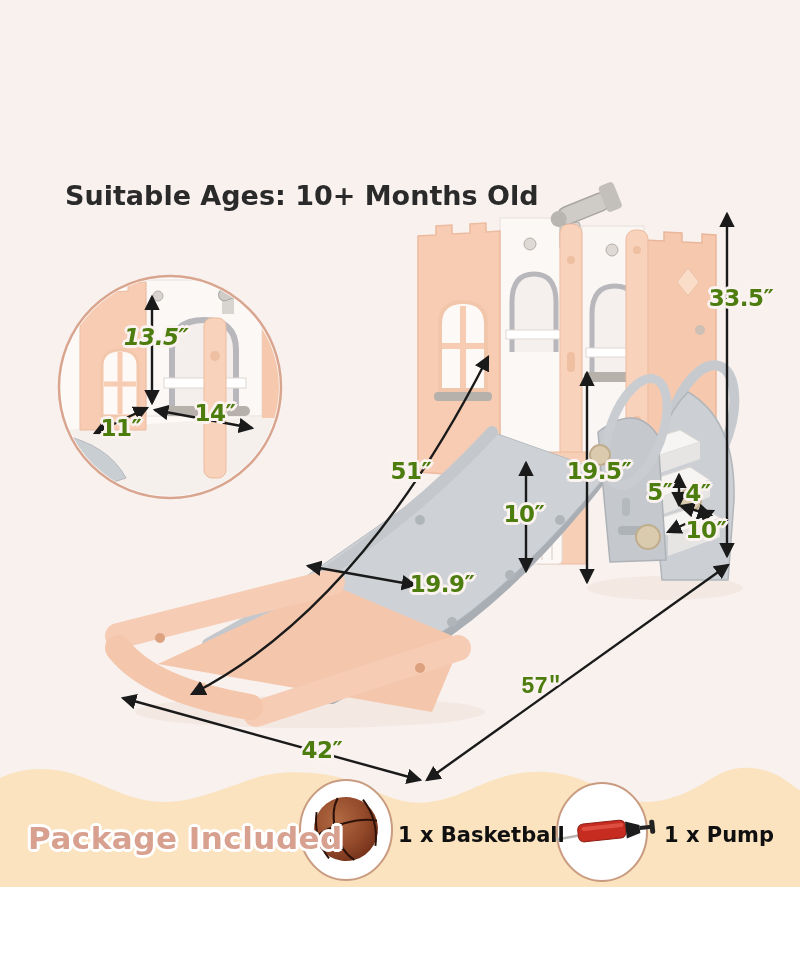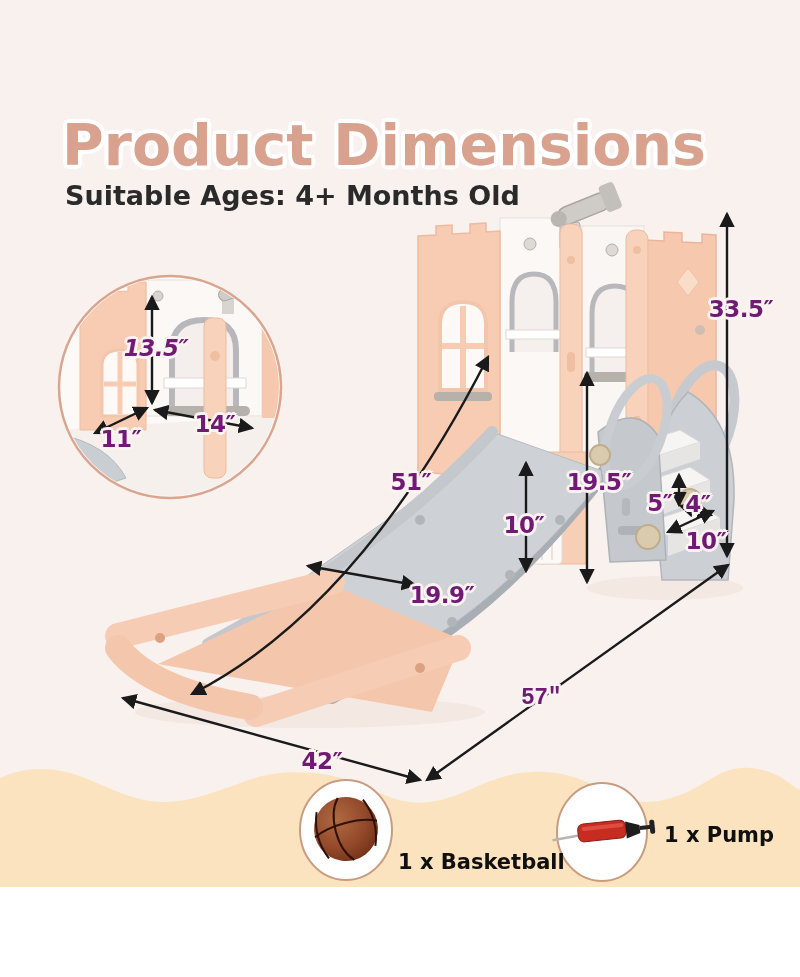"Product Dimensions" div.title { html: <div>Product Dimensions</div> -> none }
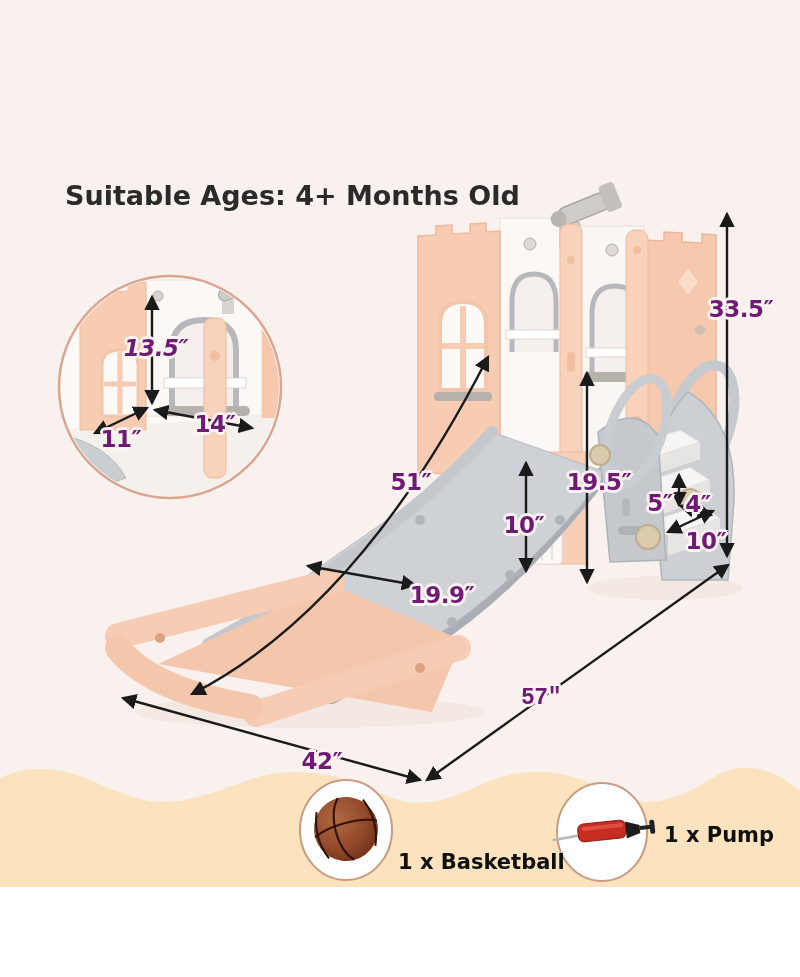"Suitable Ages: 4+ Months Old" div.subtitle { text: 4+ -> 10+ }
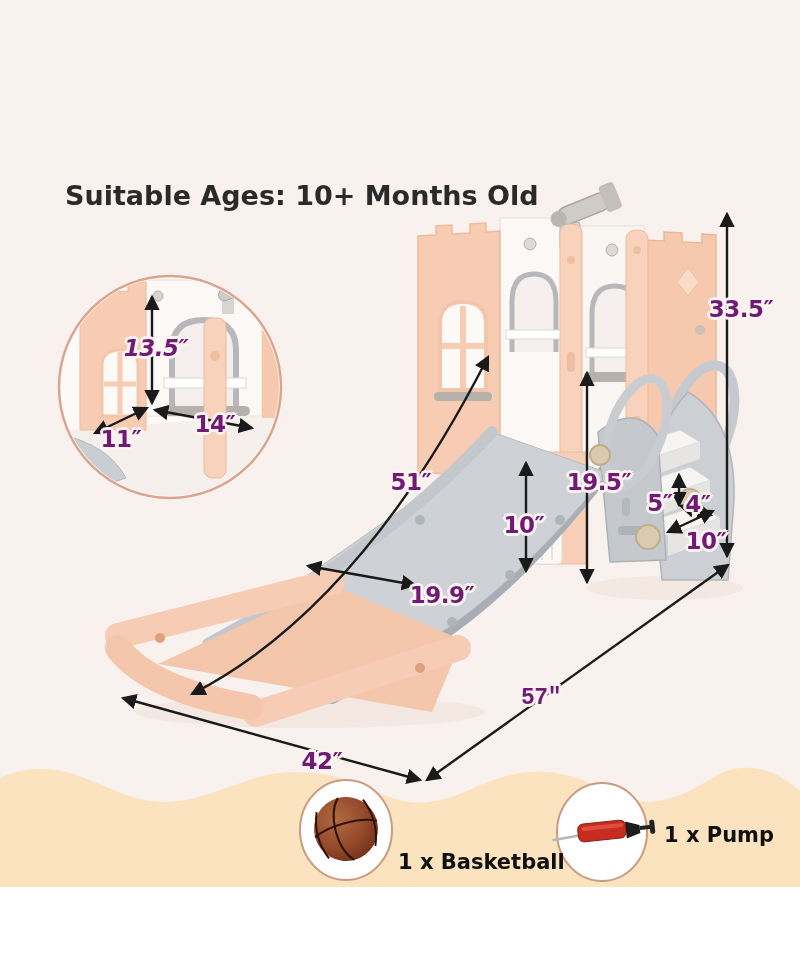"33.5″" .dim { color: #701a75 -> #4d7c0f; margin-top: 11px -> none }
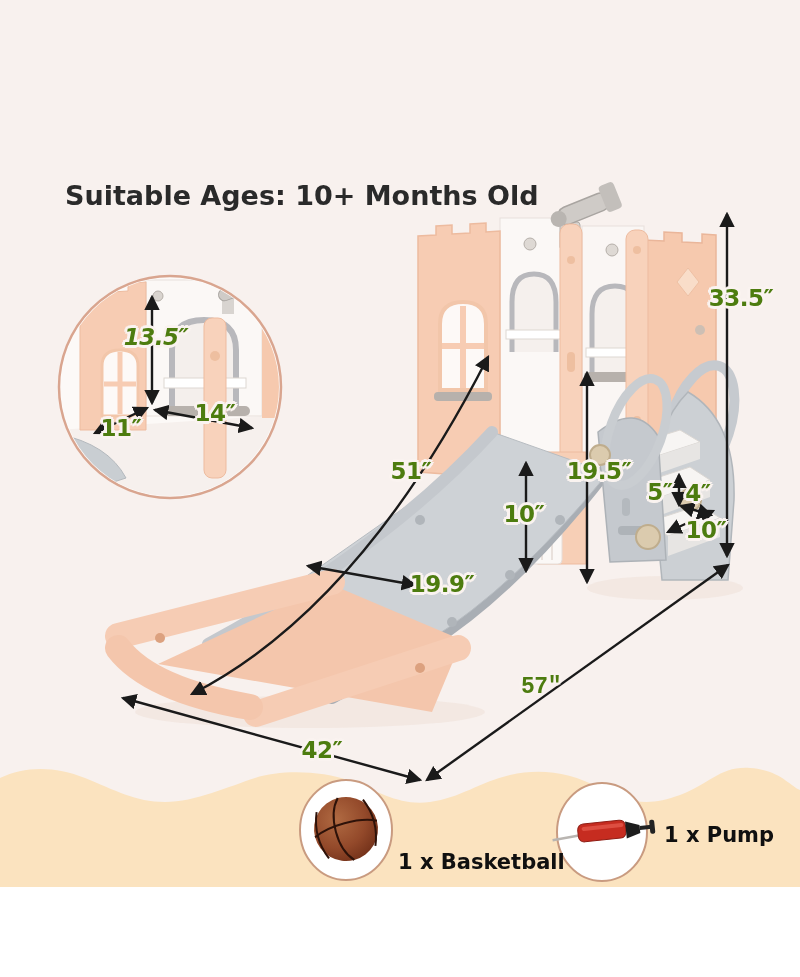"Package Included" div.pkg-heading { html: none -> <div>Package Included</div> }
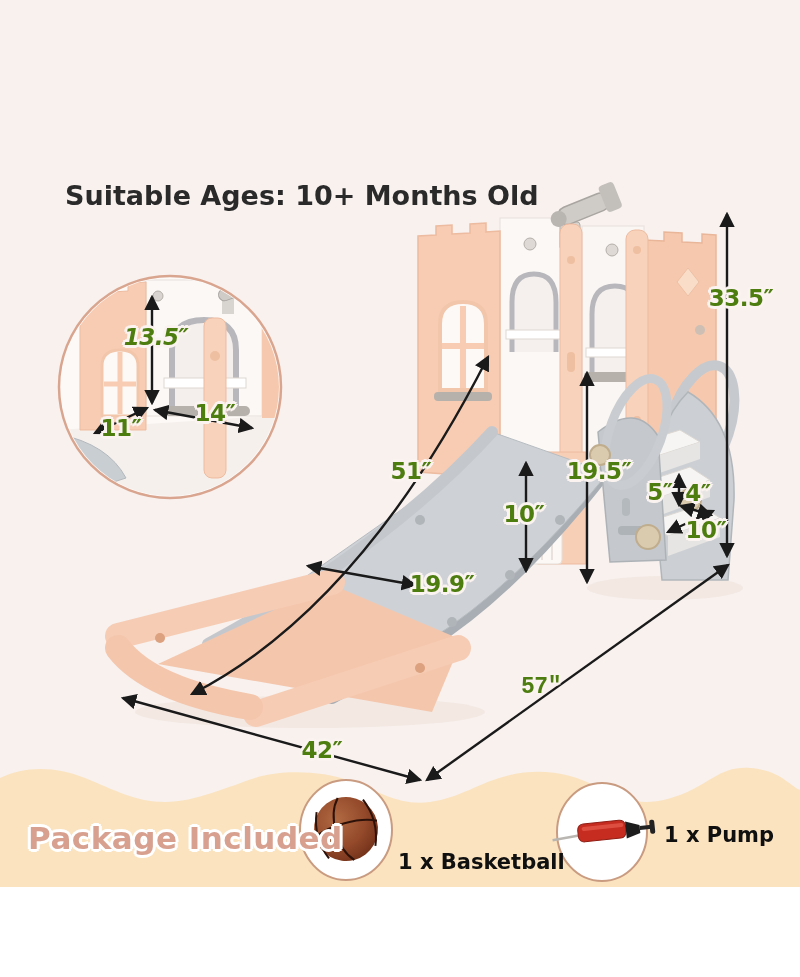"1 x Basketball" div.pkg-label { top: 850px -> 823px }
